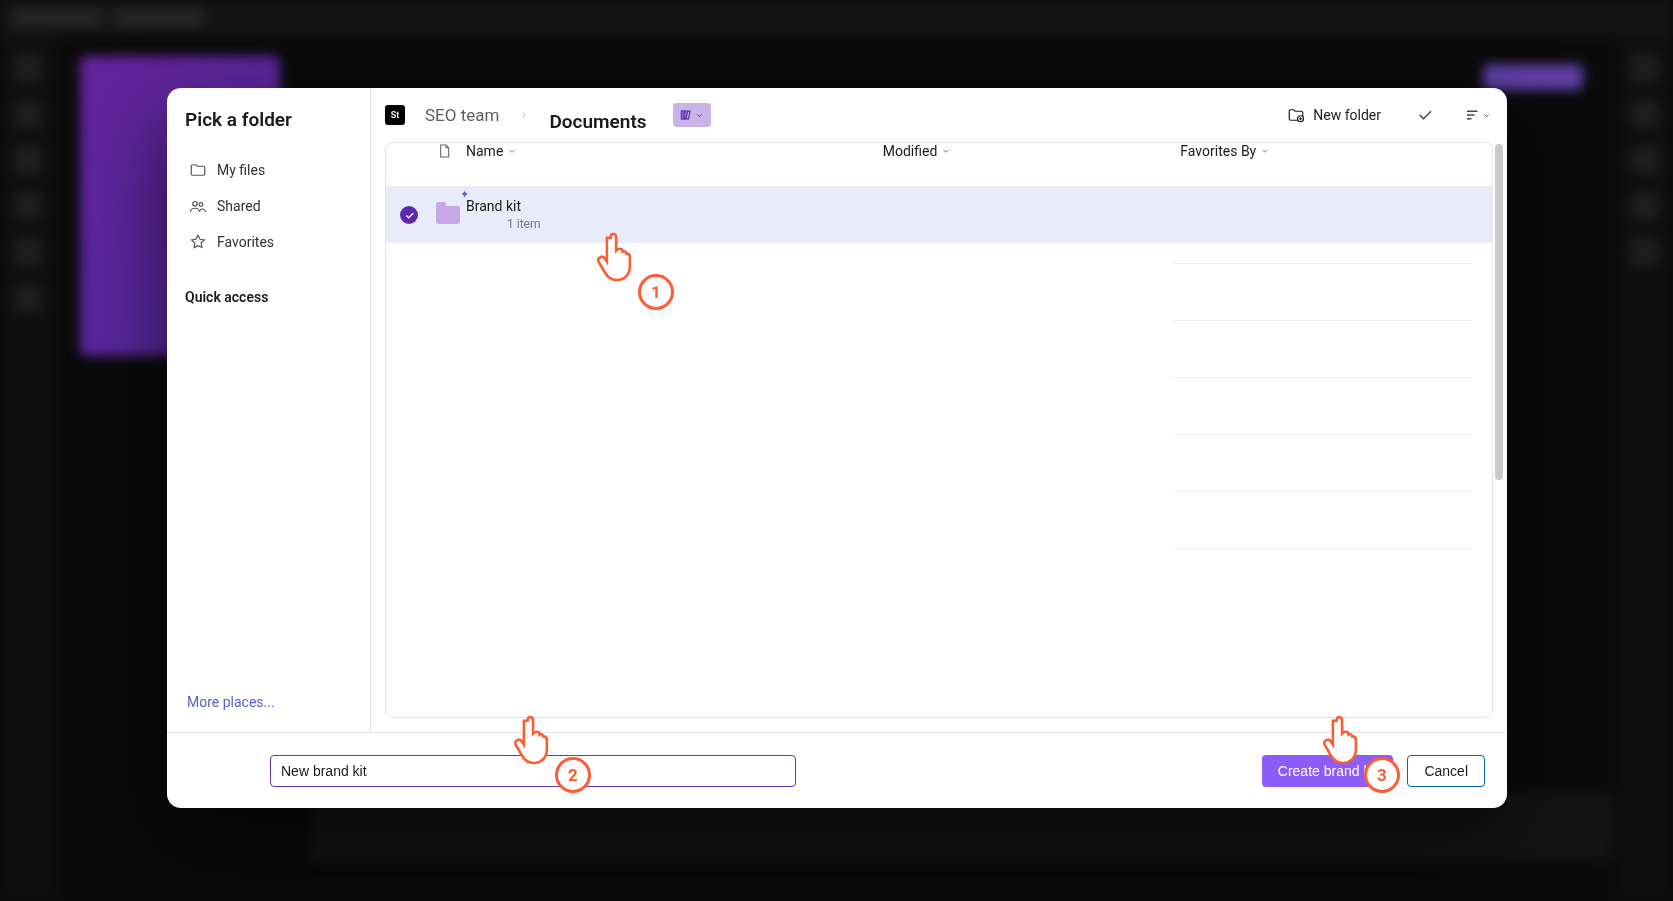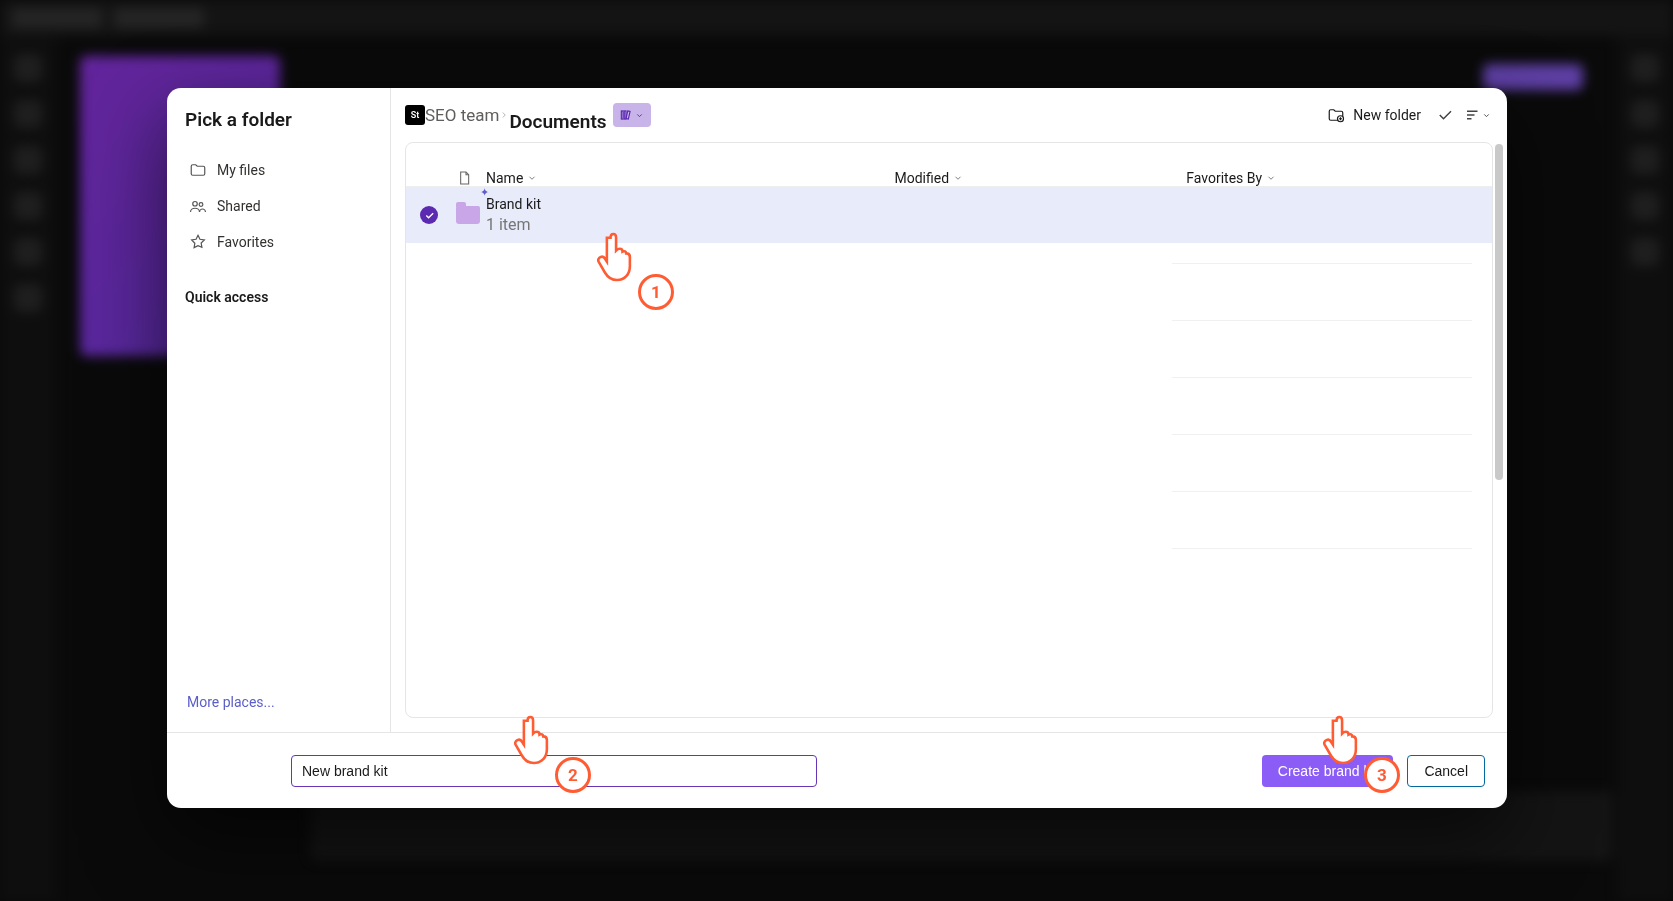"Pick a folder" .sidebar { width: 224px -> 204px }
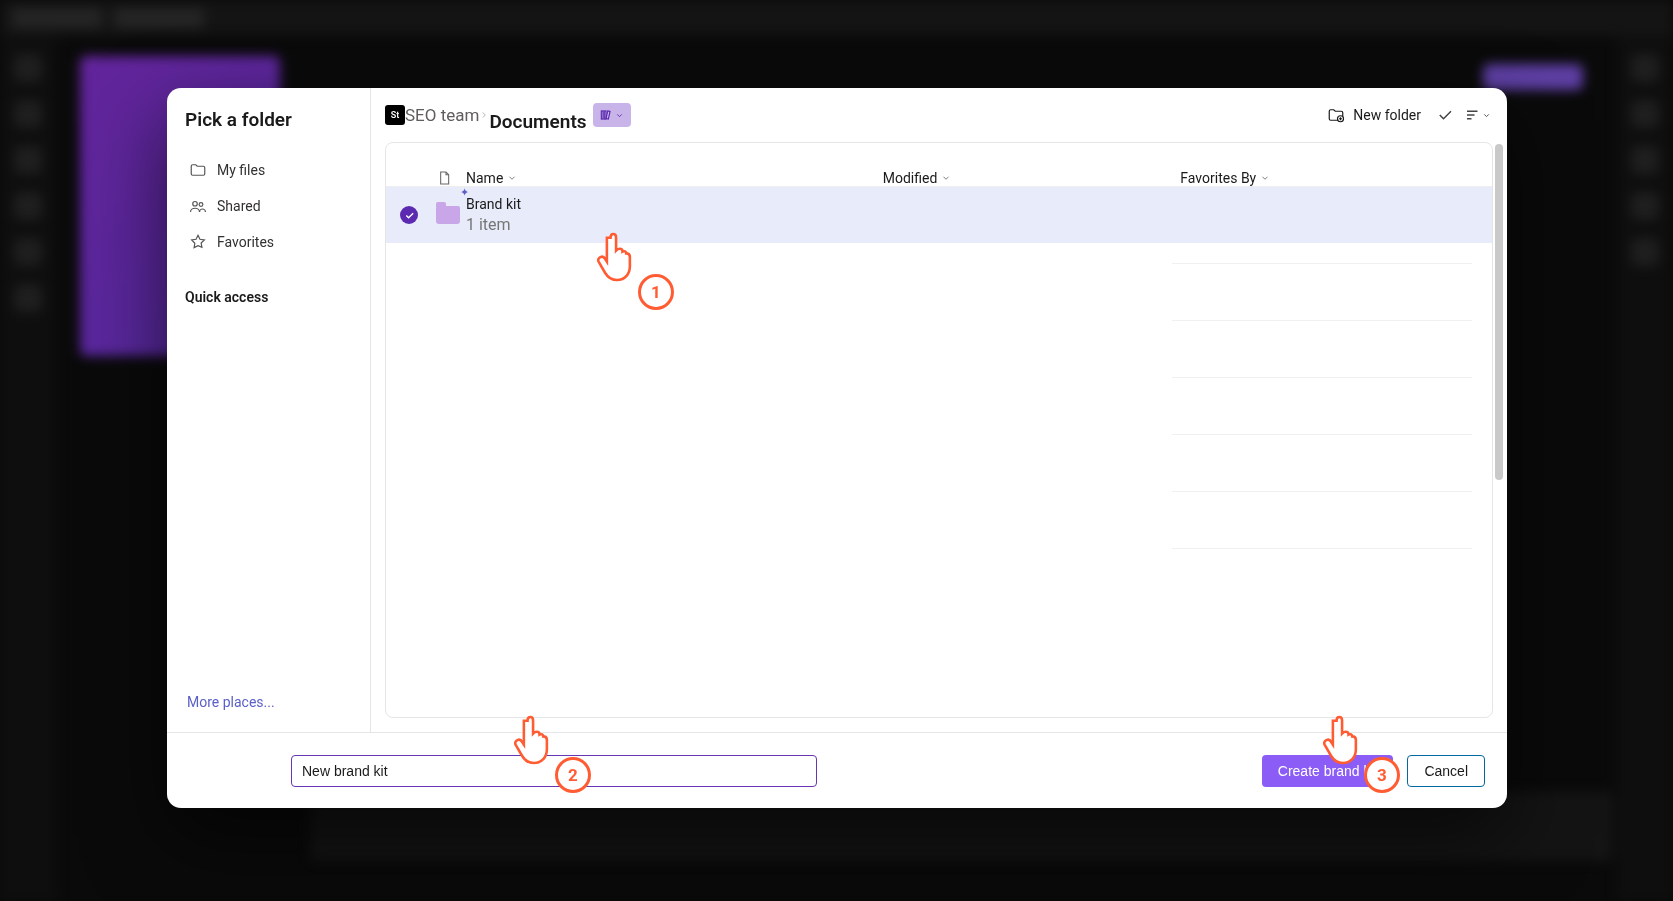"St" .toolbar { gap: 0 -> 20px }
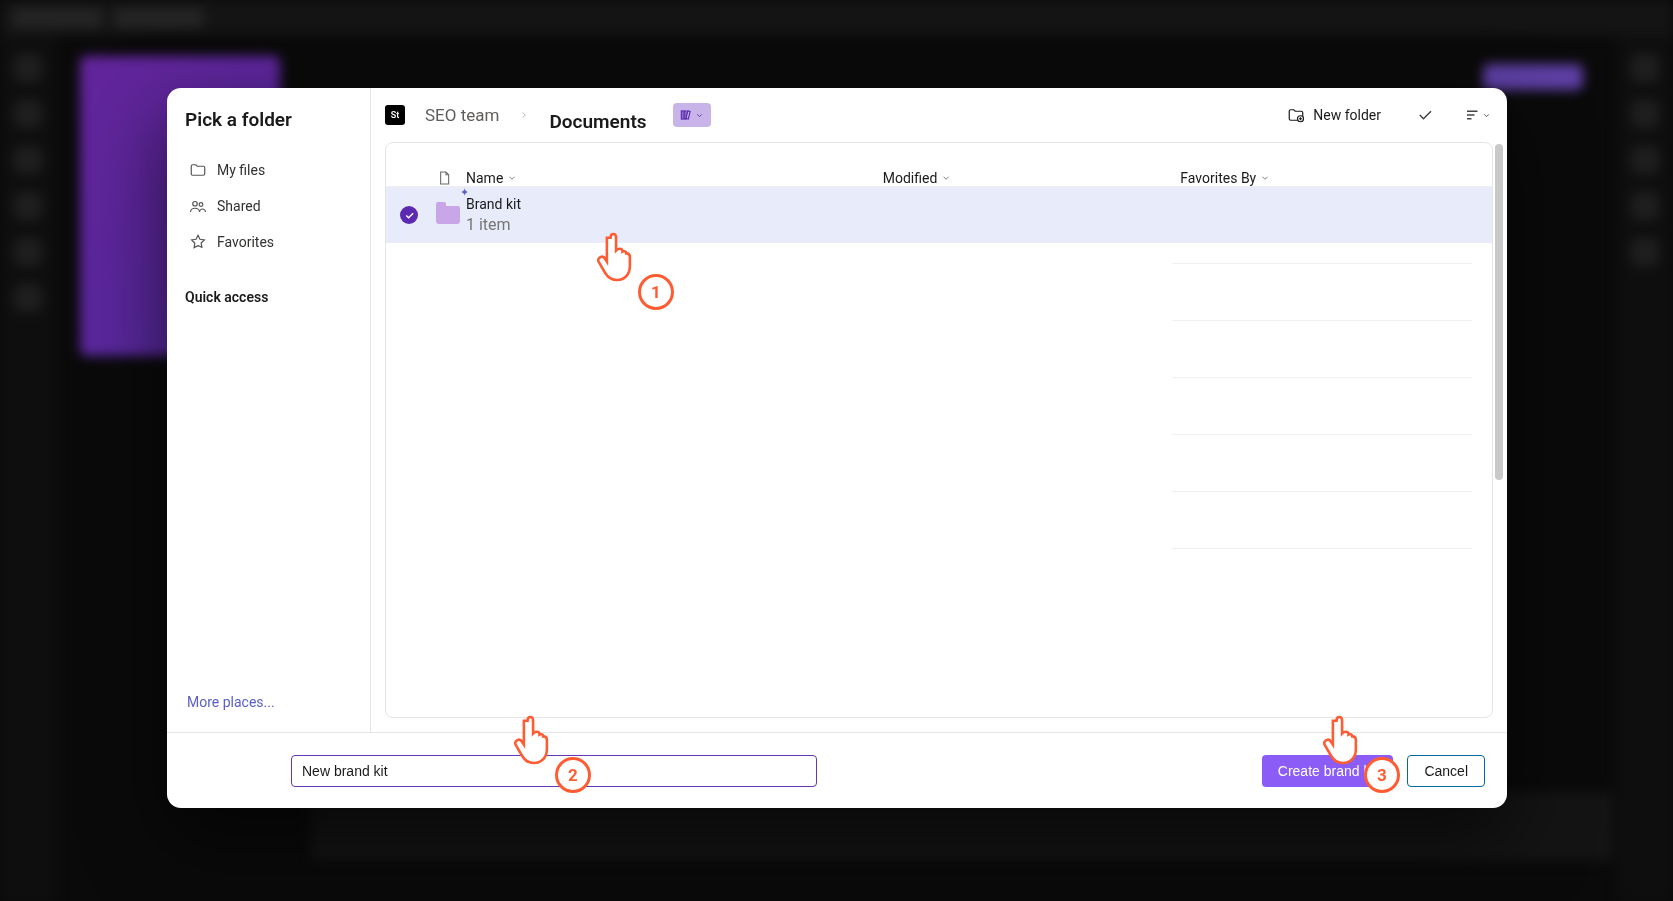"Name" .list-header { align-items: flex-end -> flex-start }
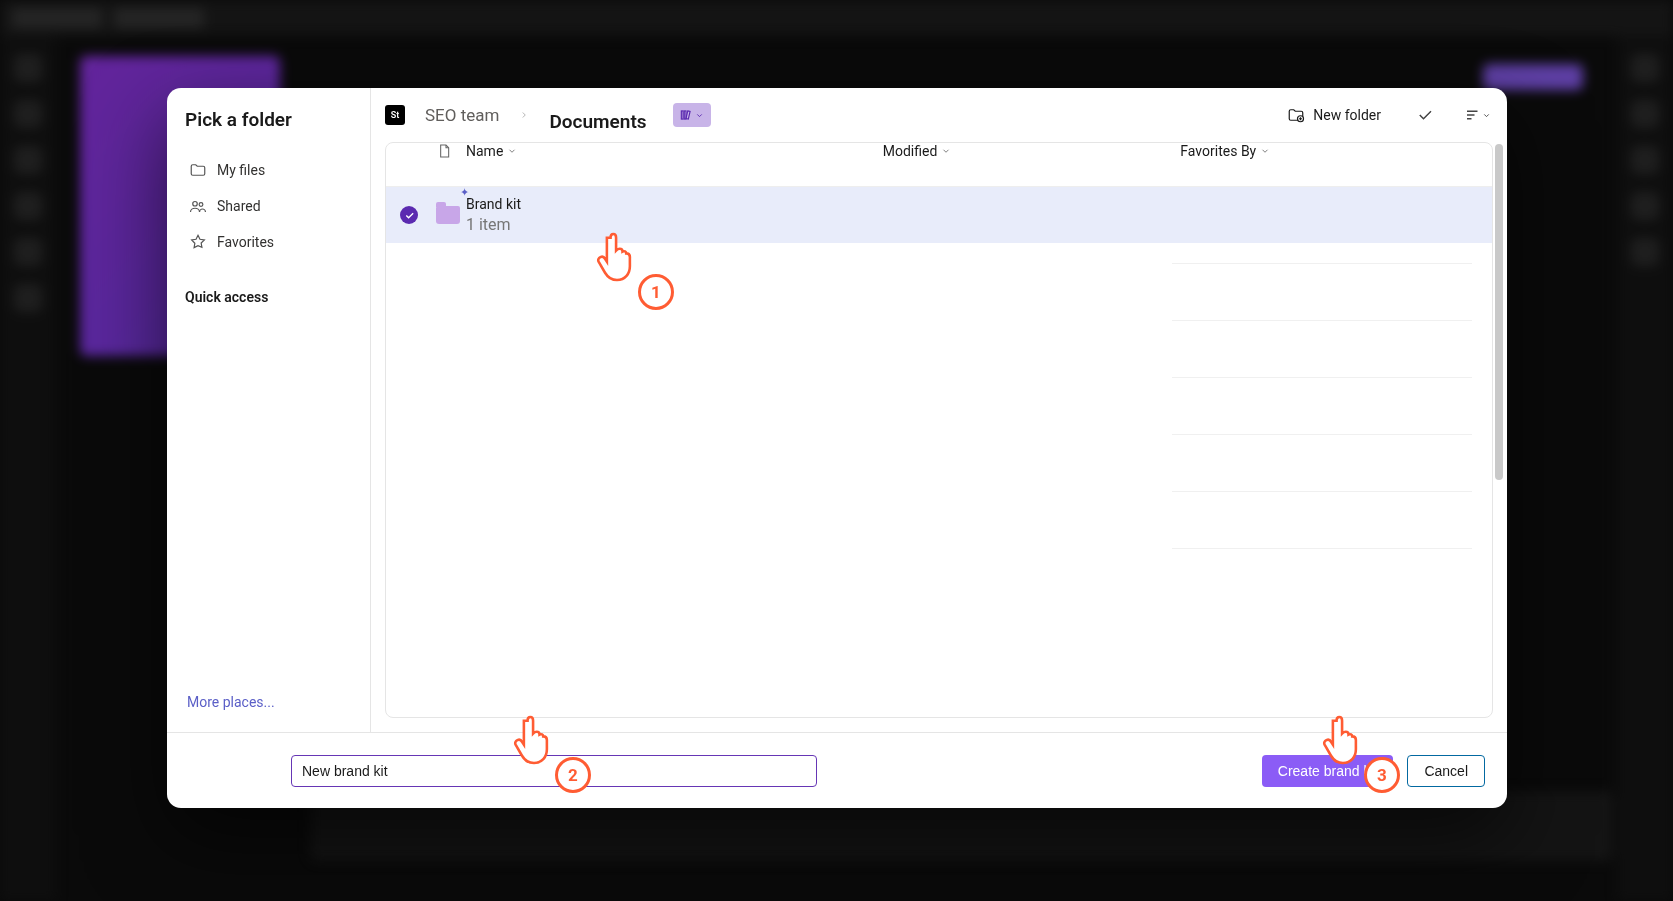"1 item" .row-name-sub { font-size: 16px -> 12px; margin-left: none -> 41px }
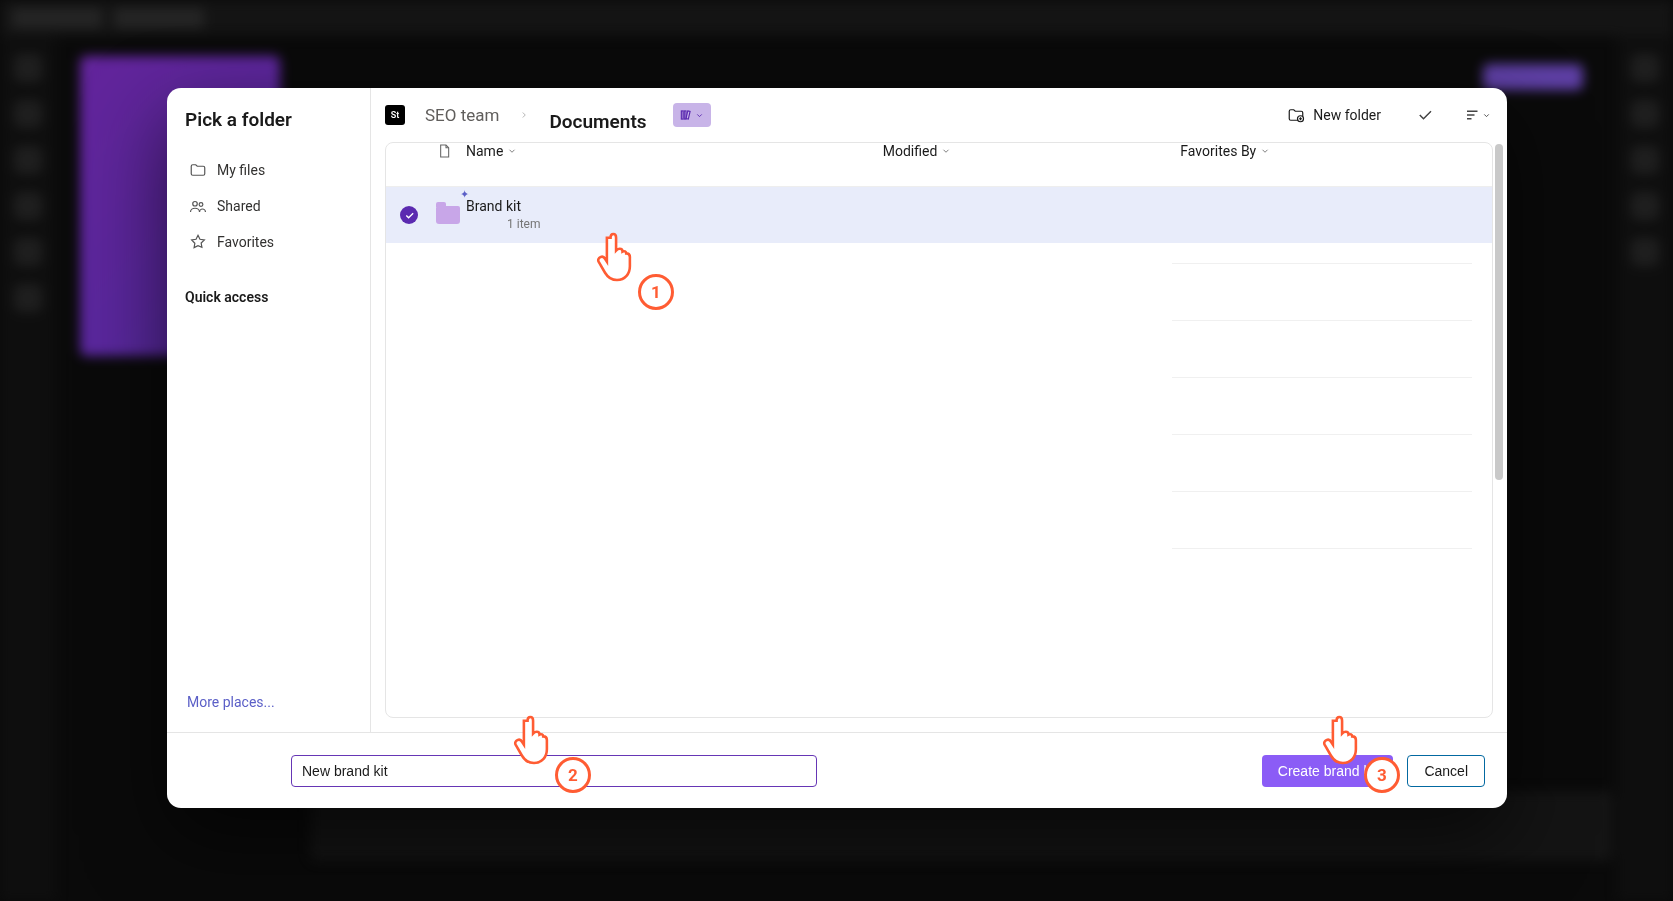"New brand kit" .name-input { margin-left: 102px -> 81px }
